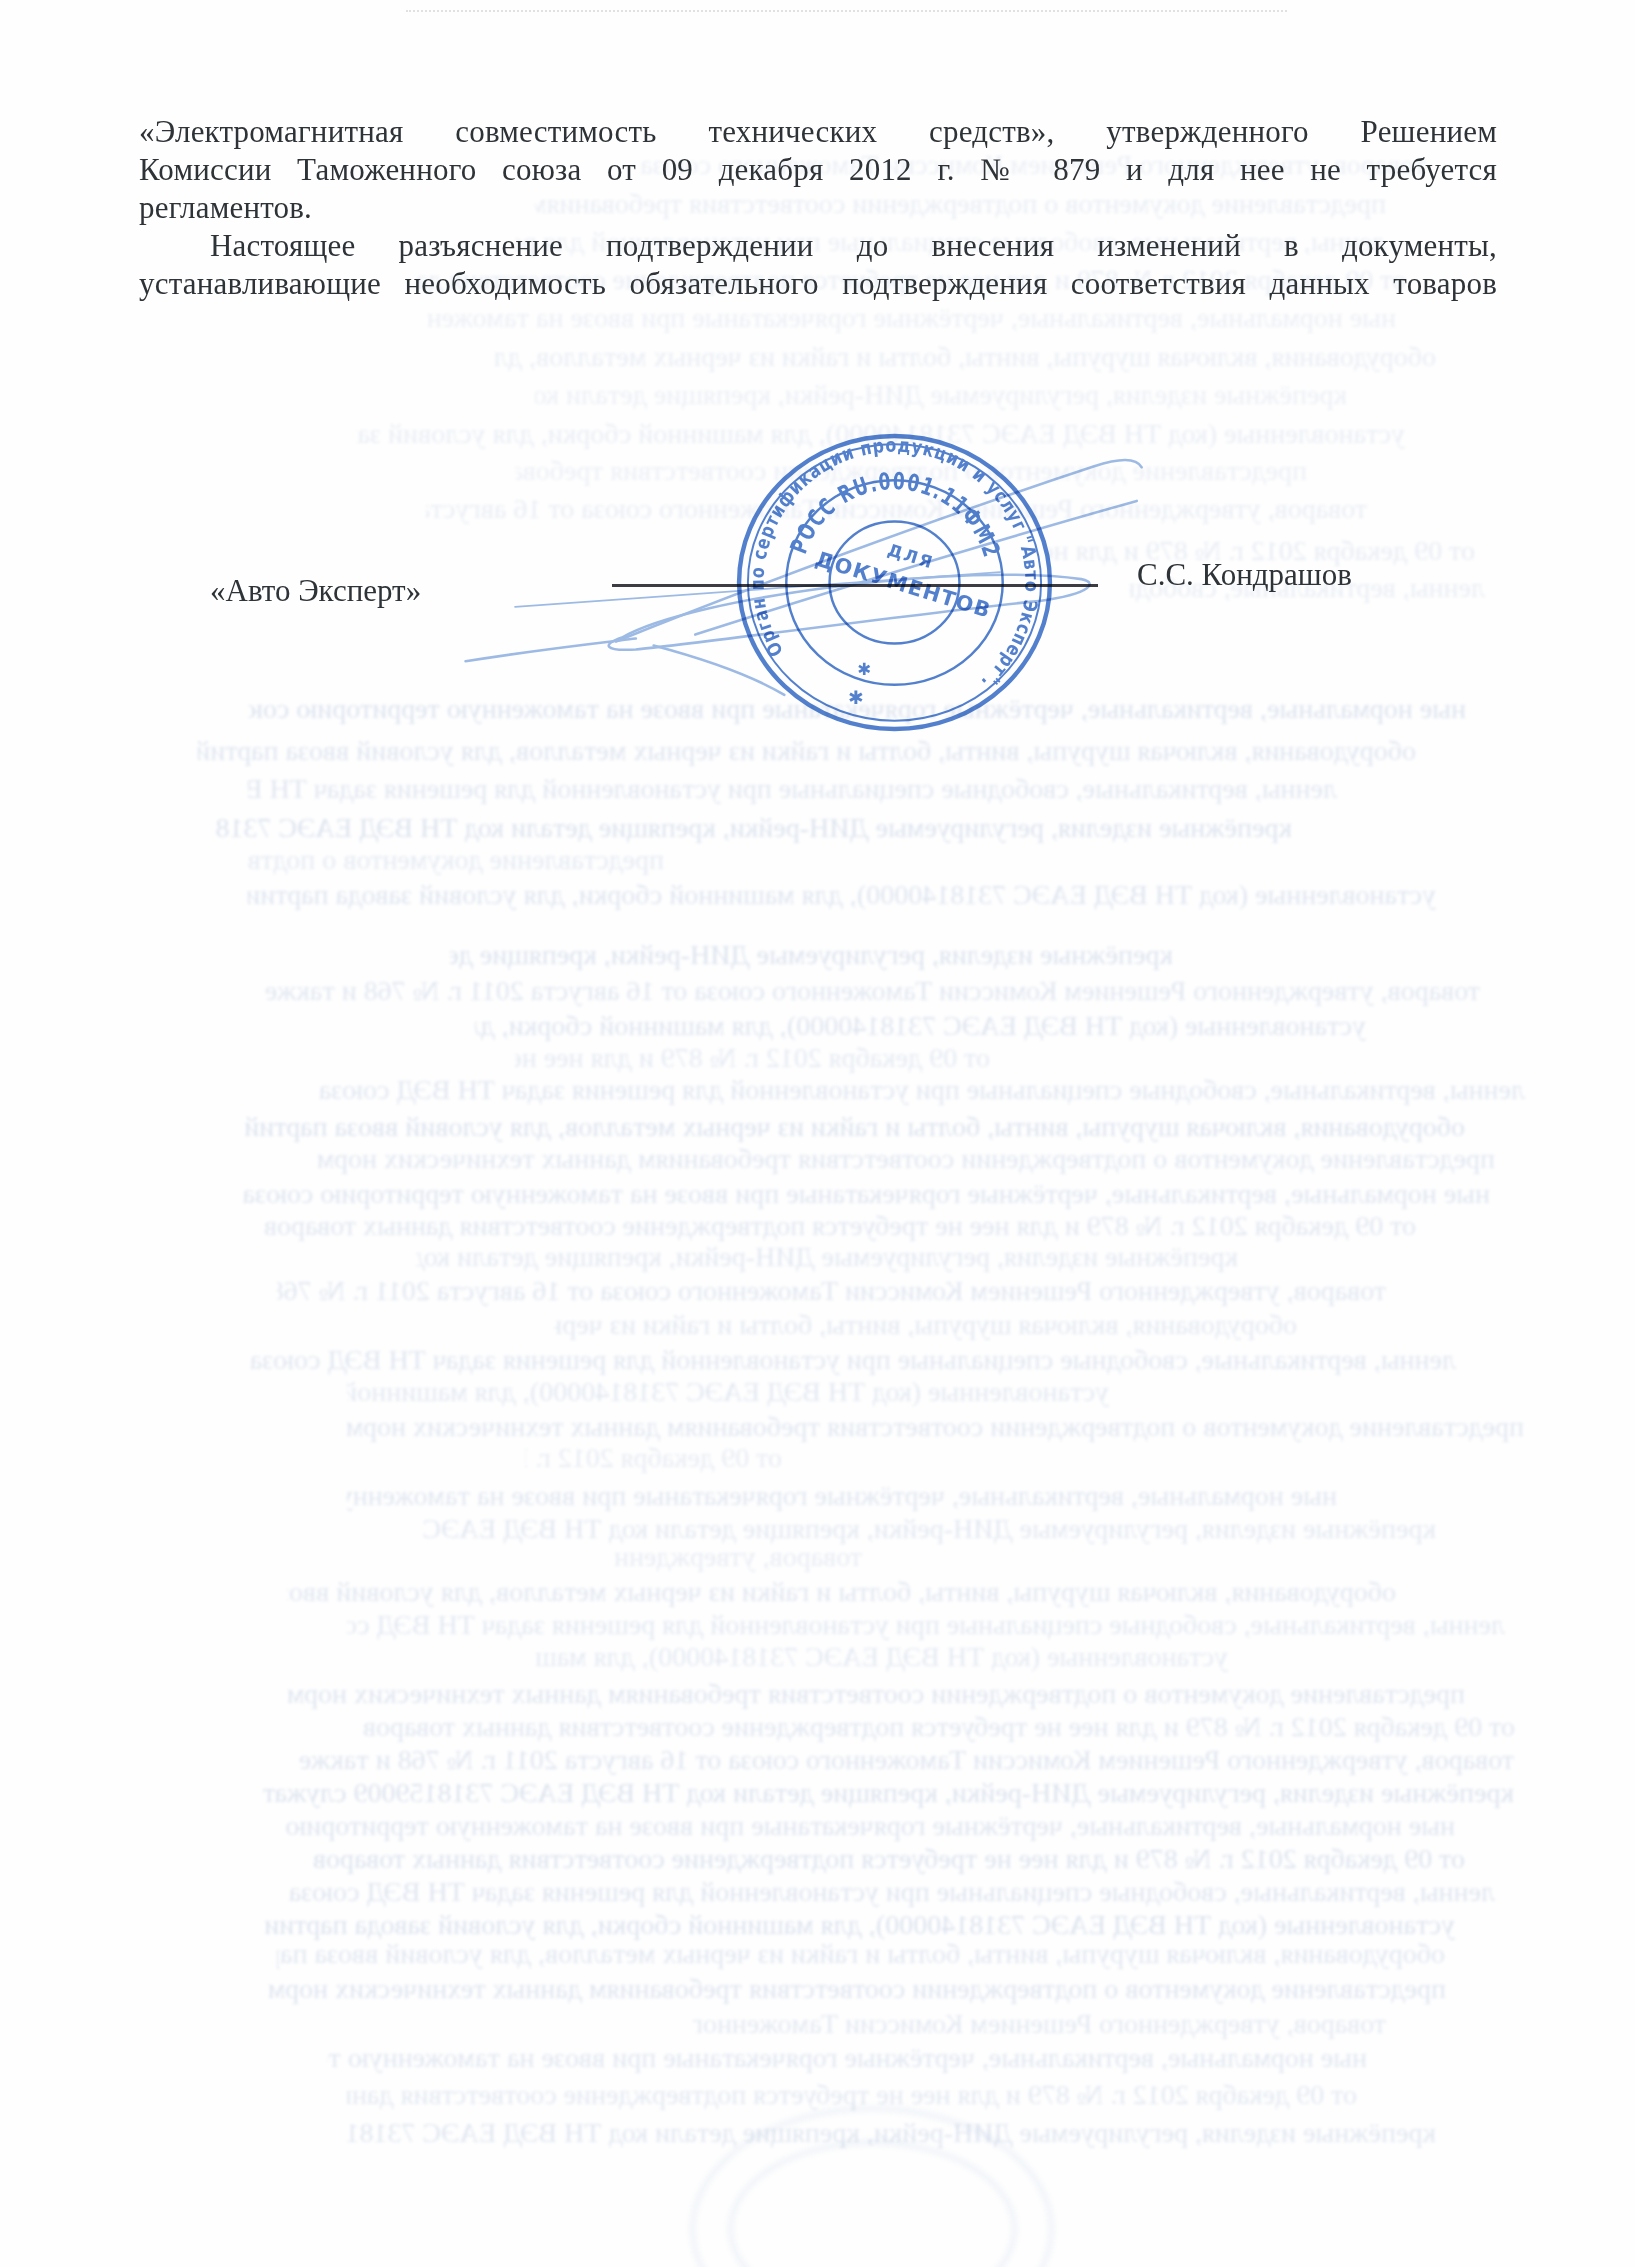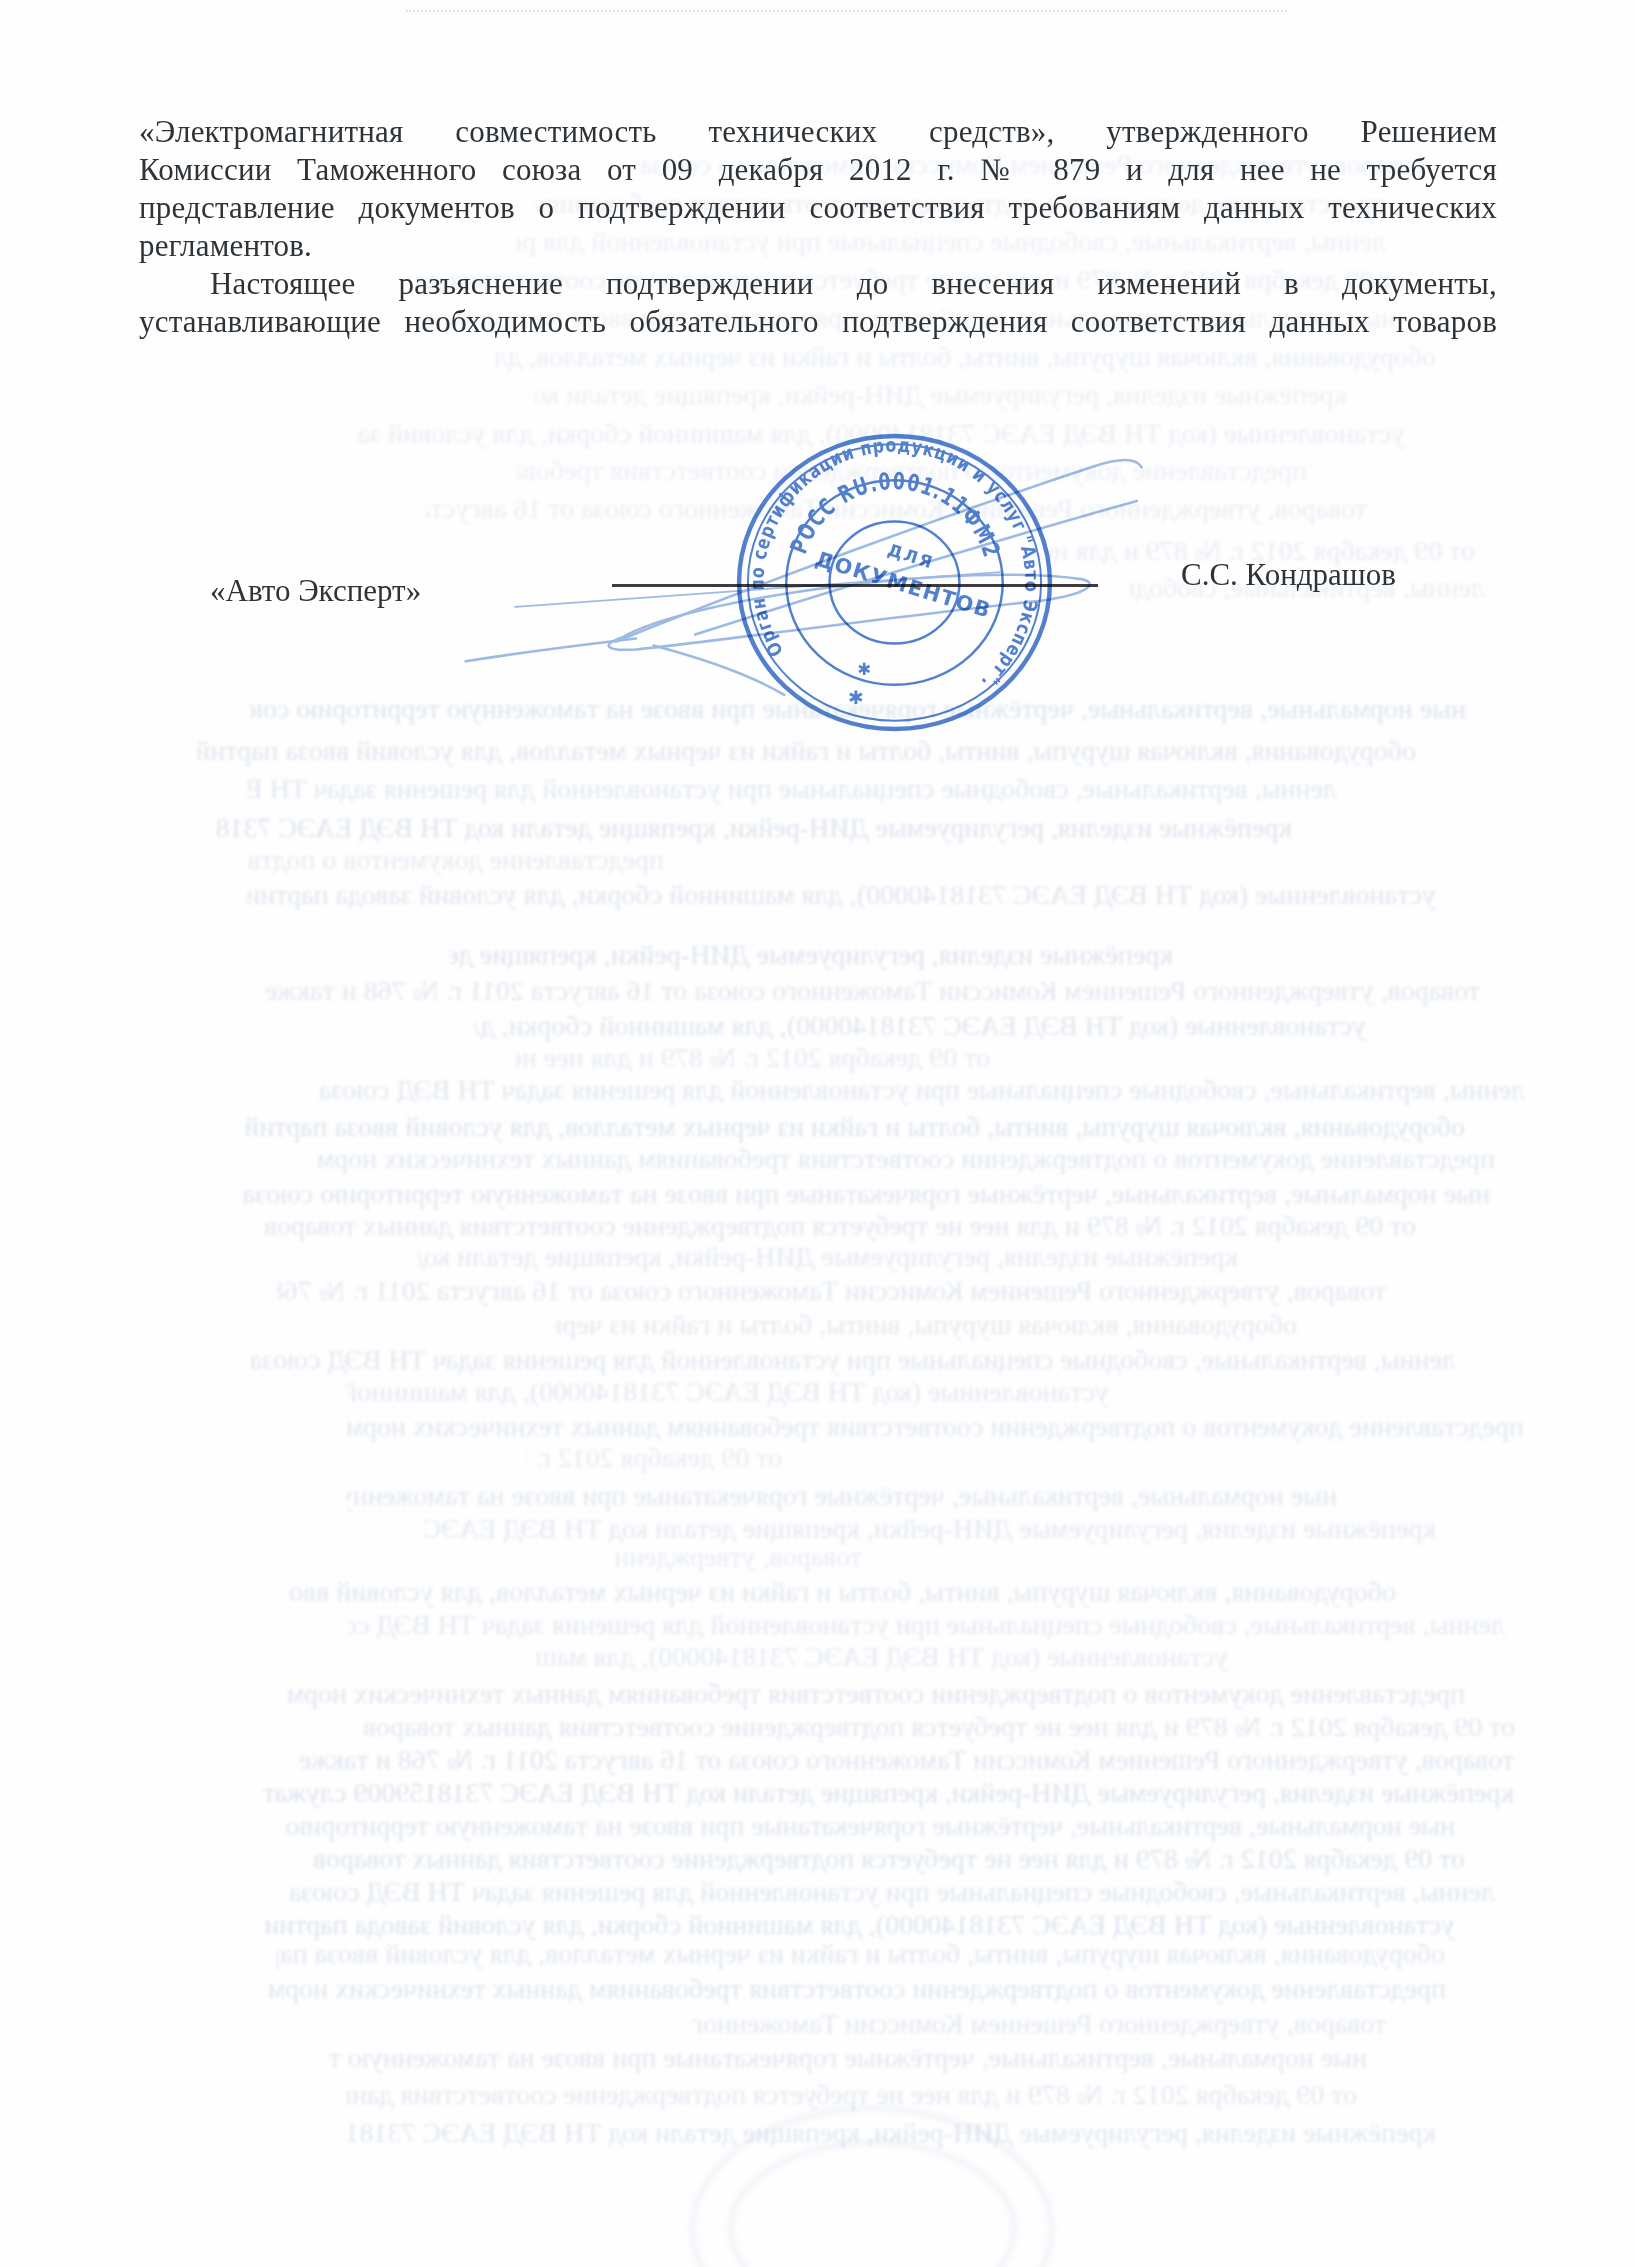"представление документов о подтверждении" div.line { html: <div>представление документов о подтверждении соответствия требованиям данных технических</div> -> none }
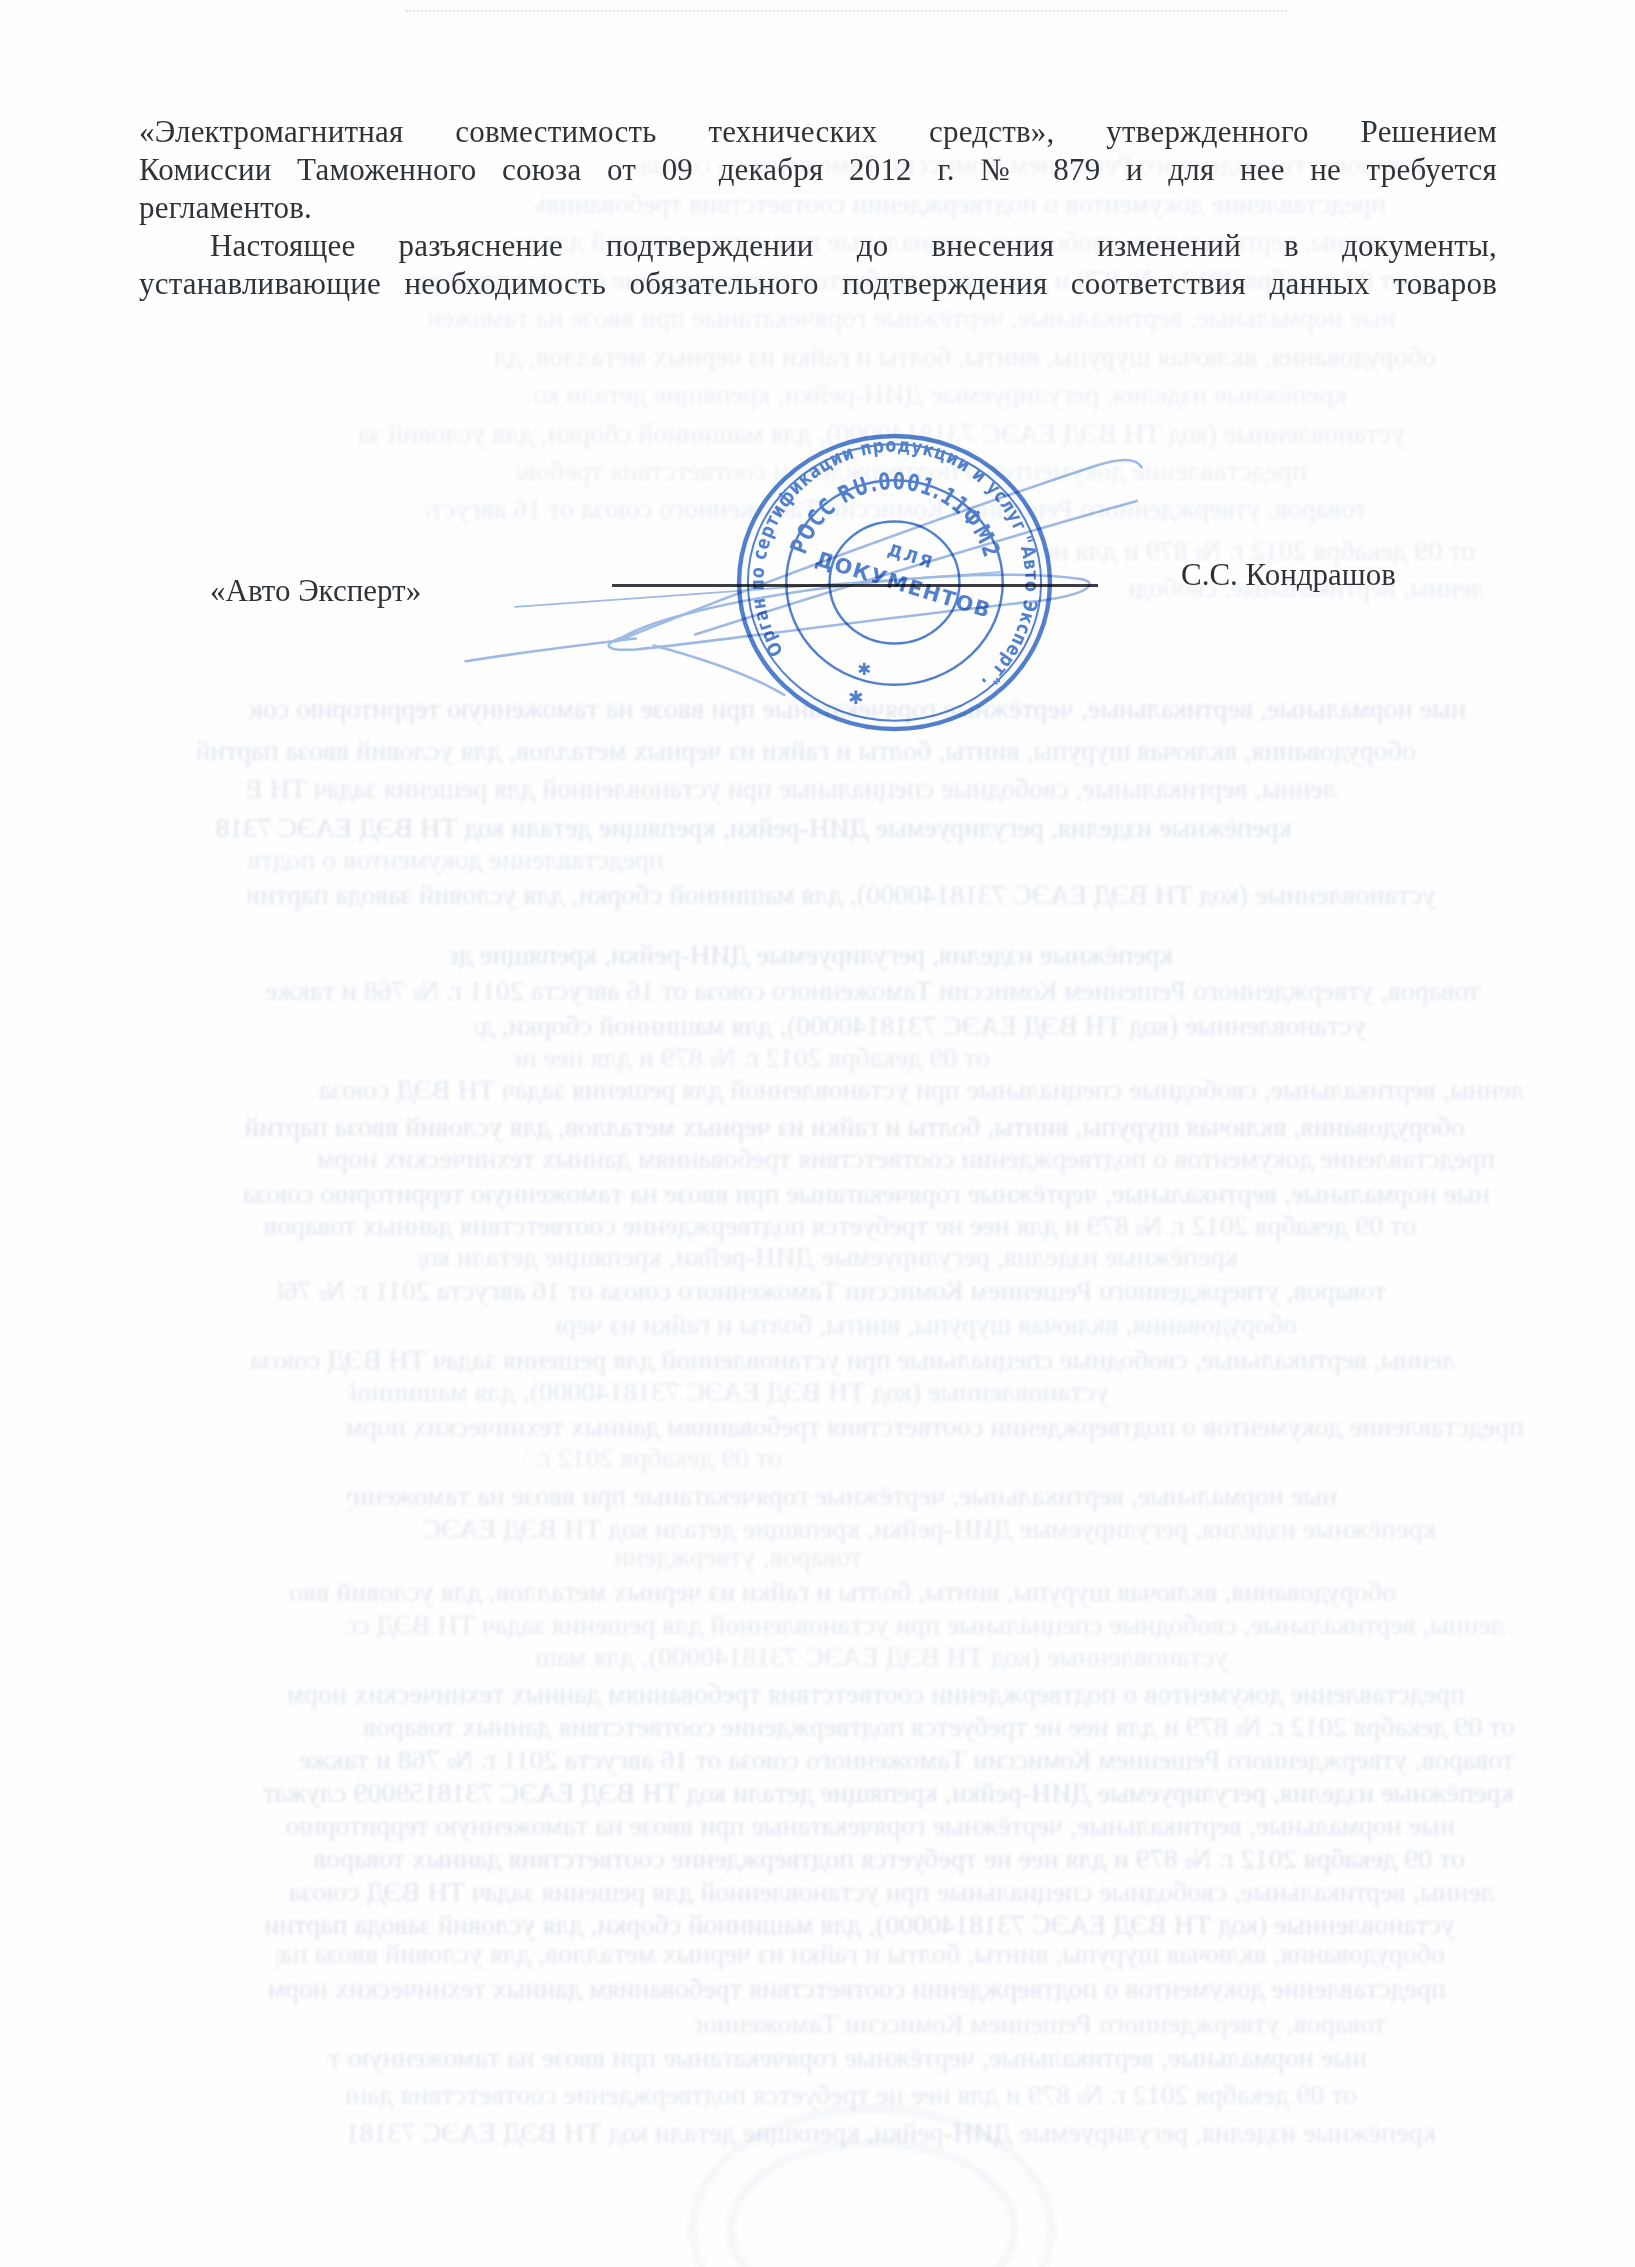"С.С. Кондрашов" .sig-name { left: 1042px -> 998px }
